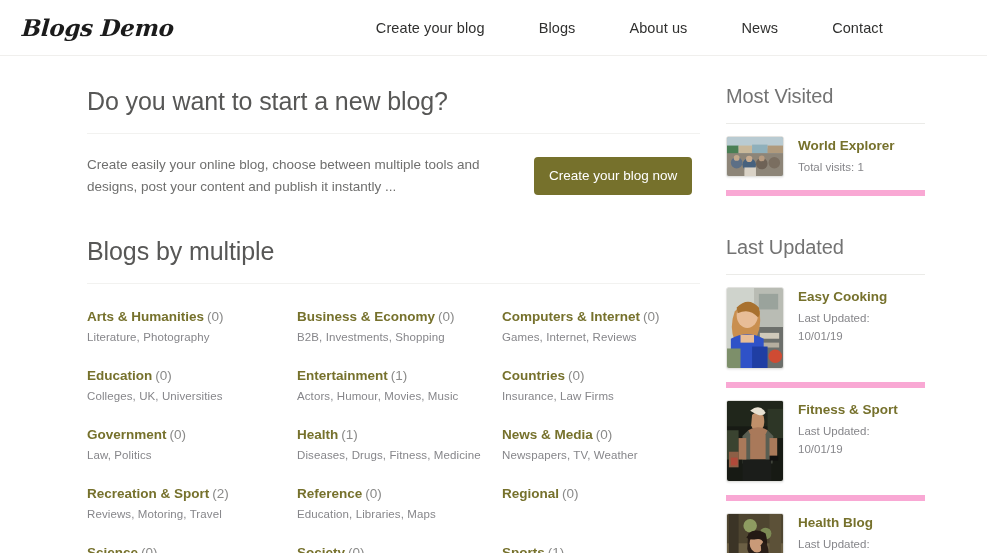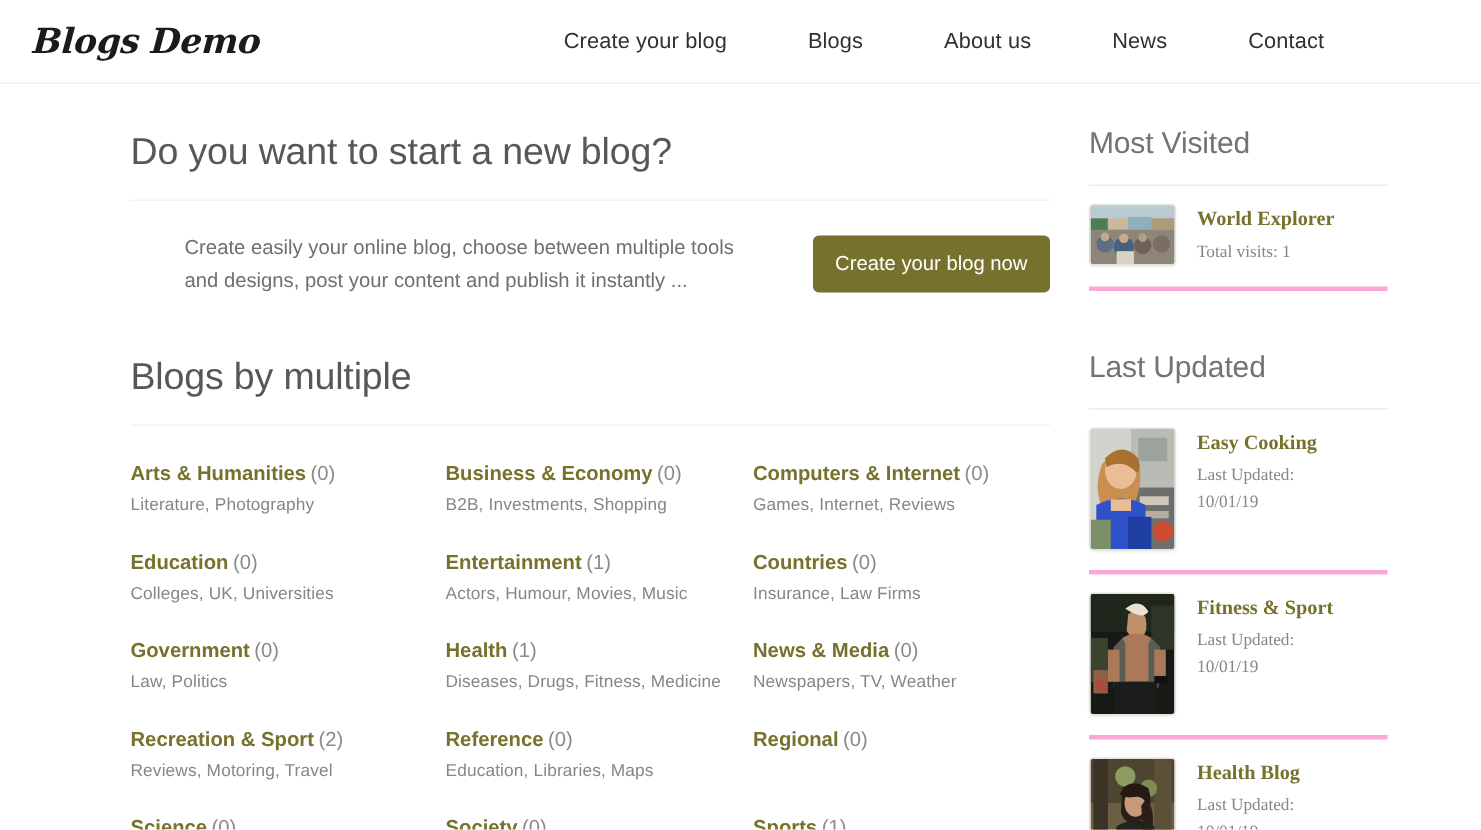"World Explorer" .side-item { border-bottom: 3px solid #f9a8d4 -> 6px solid #f9a8d4; font-family: Liberation Serif, serif -> none }
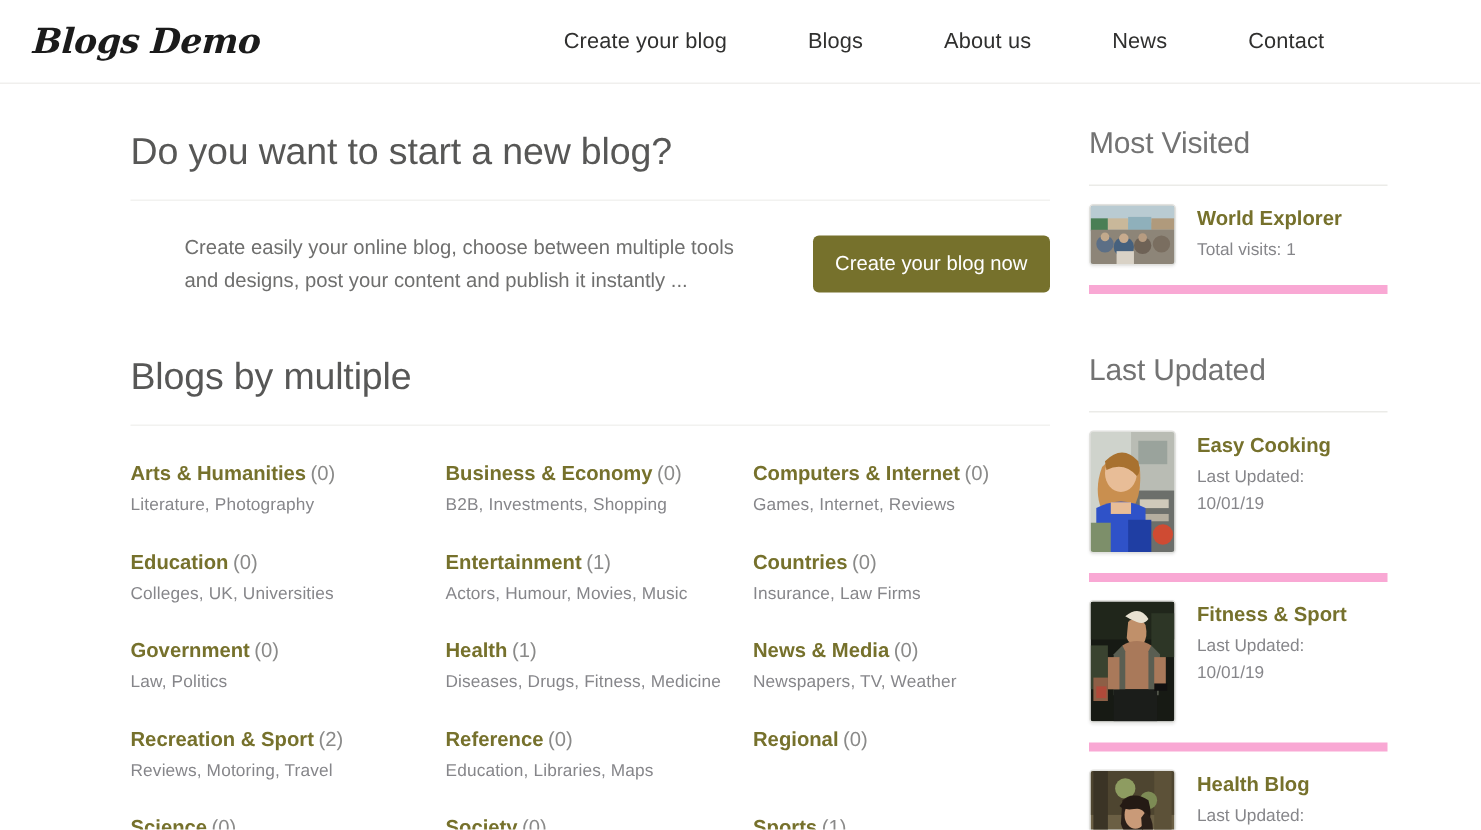"Create easily your online blog," .hero-body { margin-left: 36px -> none }
